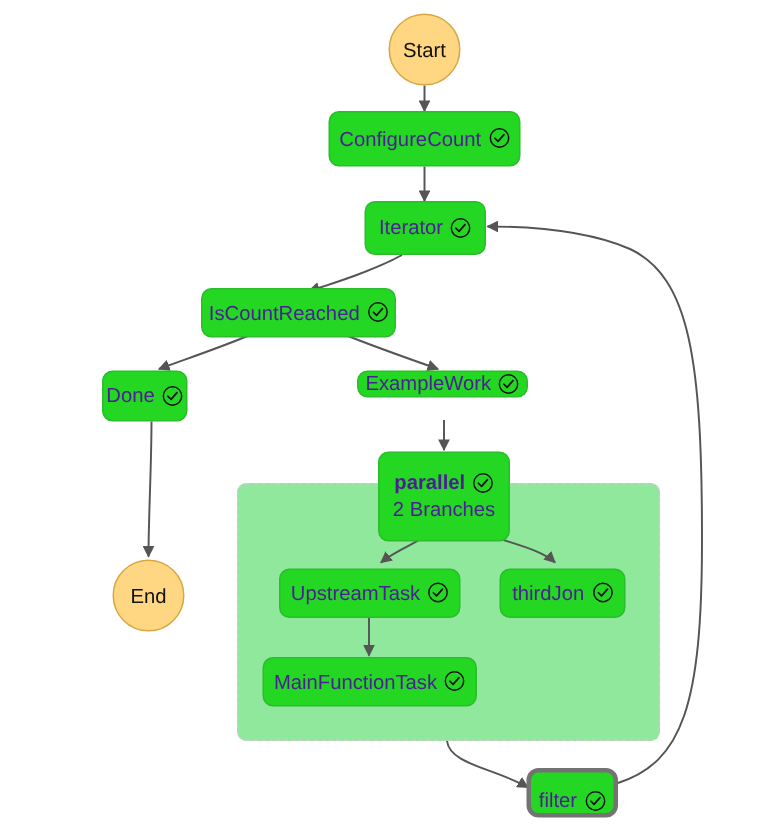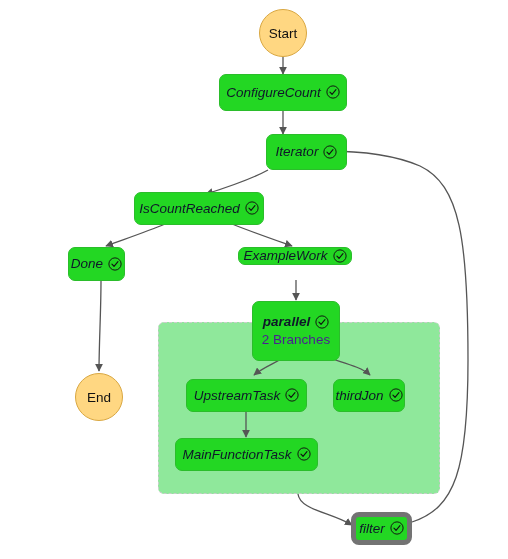"ConfigureCount" .node .label { color: #0f172a -> #4c1d95; font-style: italic -> none }
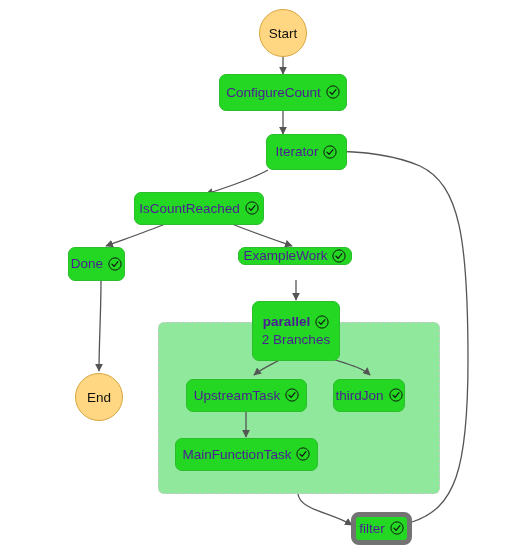"Iterator" div.node { margin-left: 23px -> none }
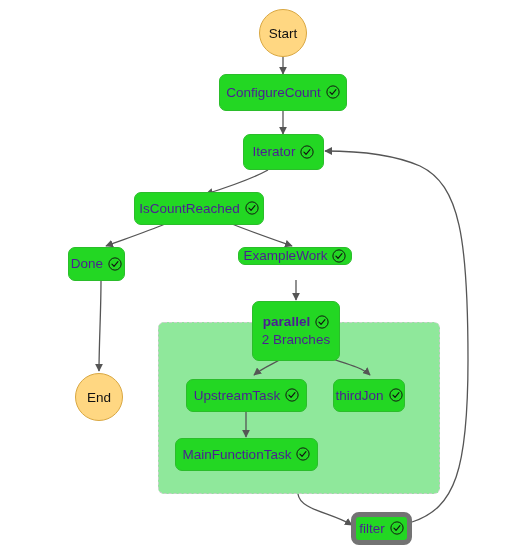"thirdJon" div.node { width: 72px -> 84px }
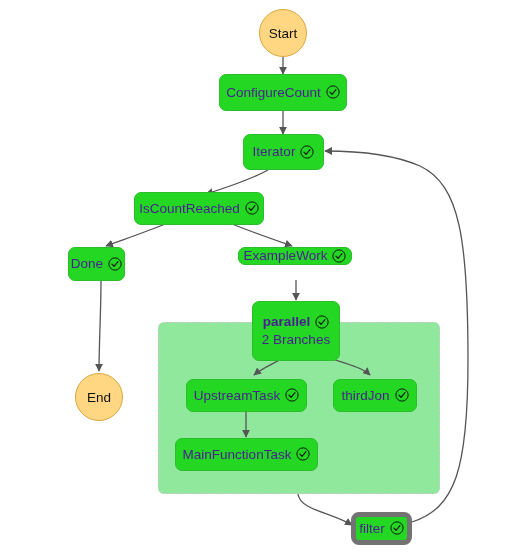"filter" .node.highlight { border: 5px solid #737373 -> 3px solid #737373; justify-content: none -> flex-end }
